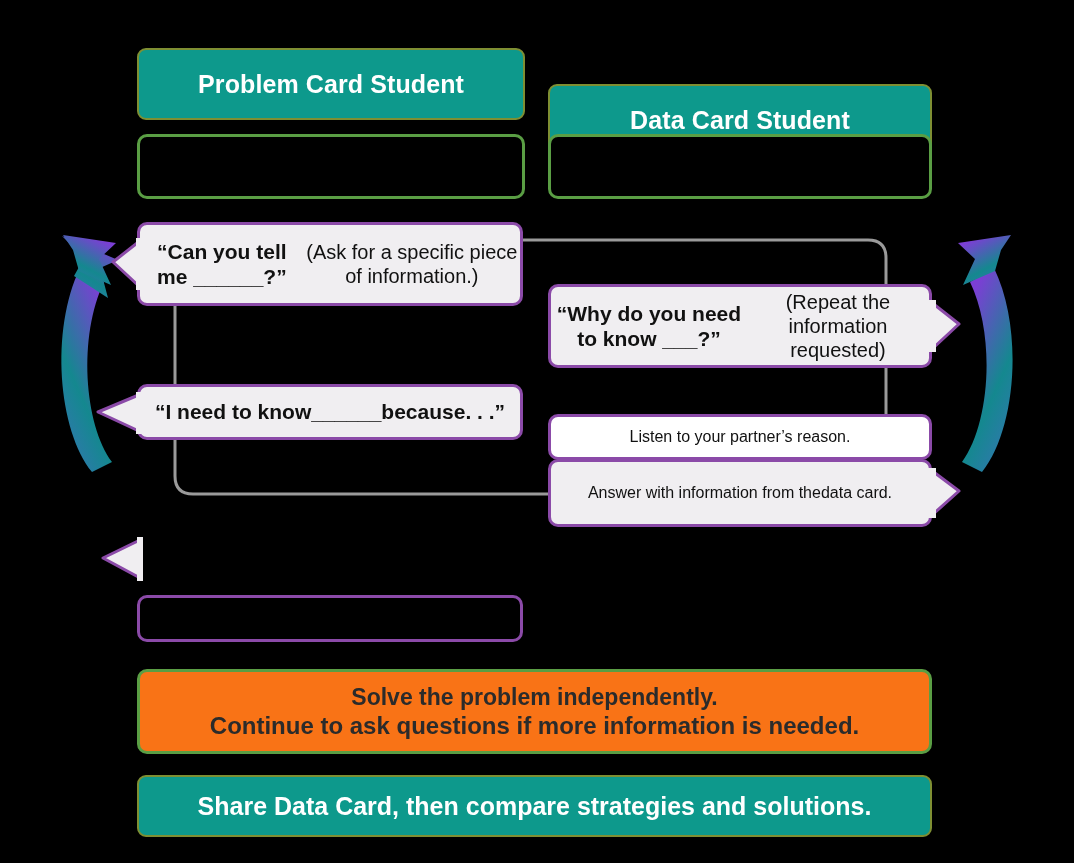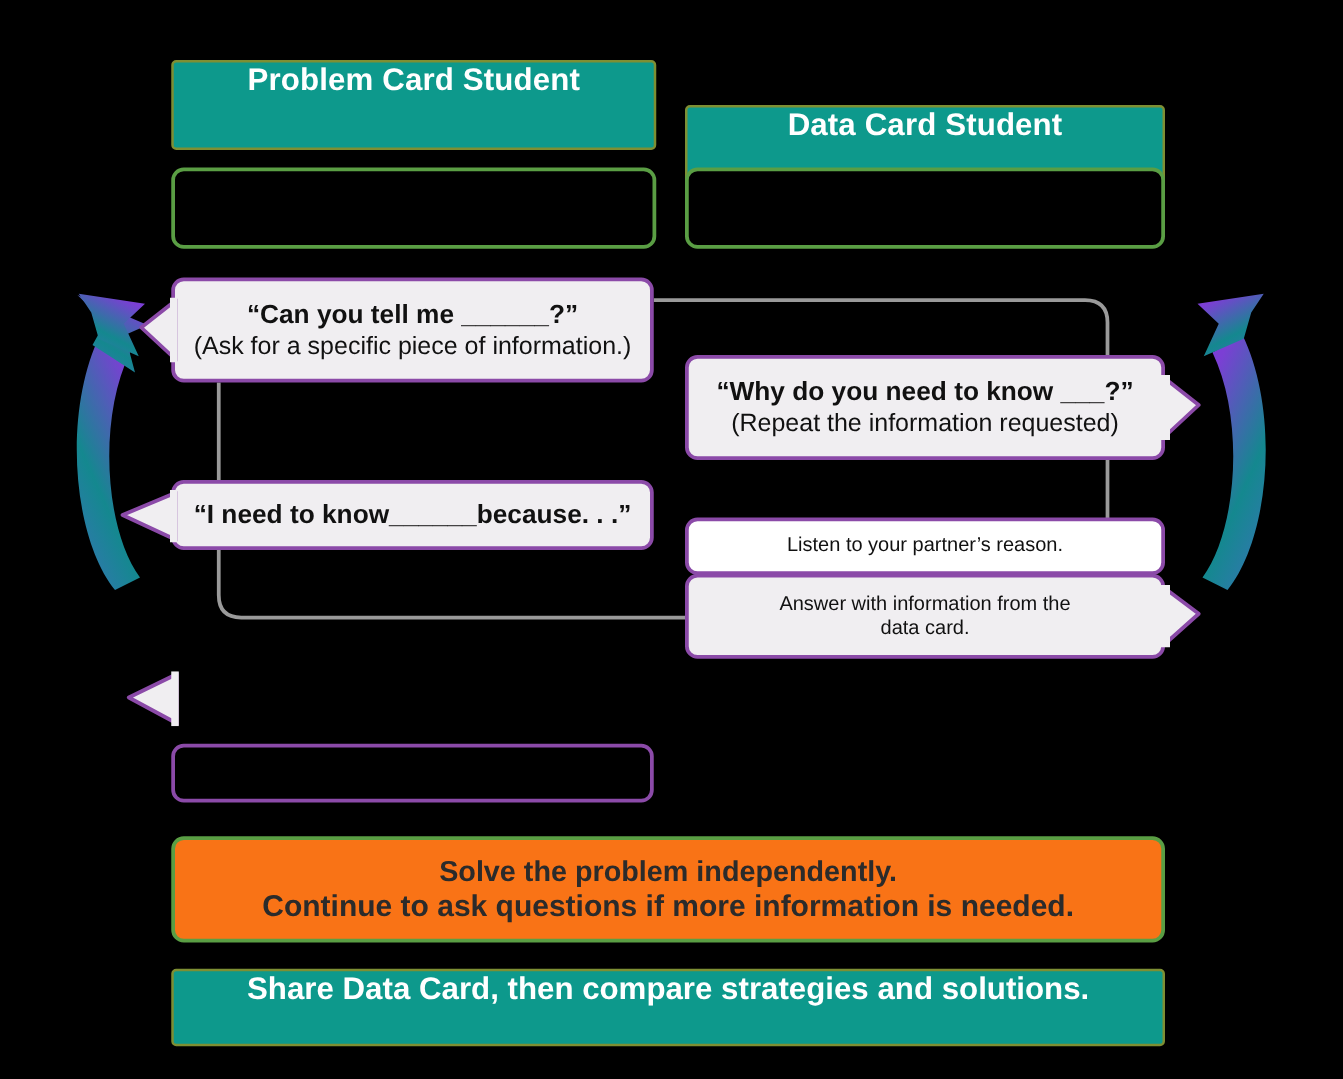"Problem Card Student" .pill { align-items: none -> center; border-radius: 4px -> 9px }
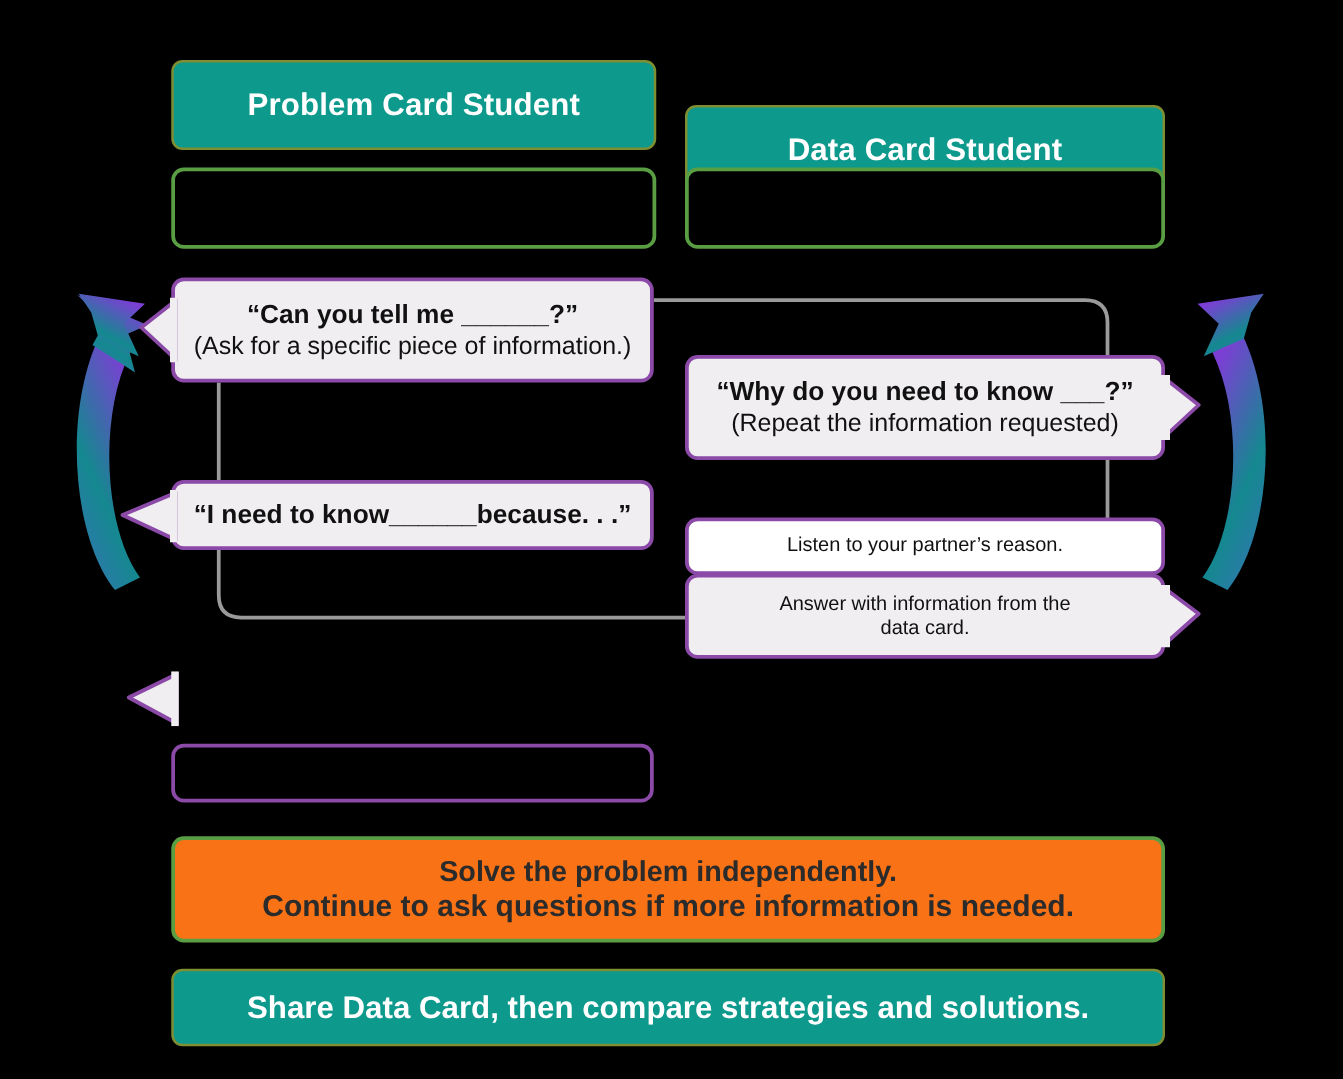"“Can you tell me ______?”" .bubble { flex-direction: column -> row }
